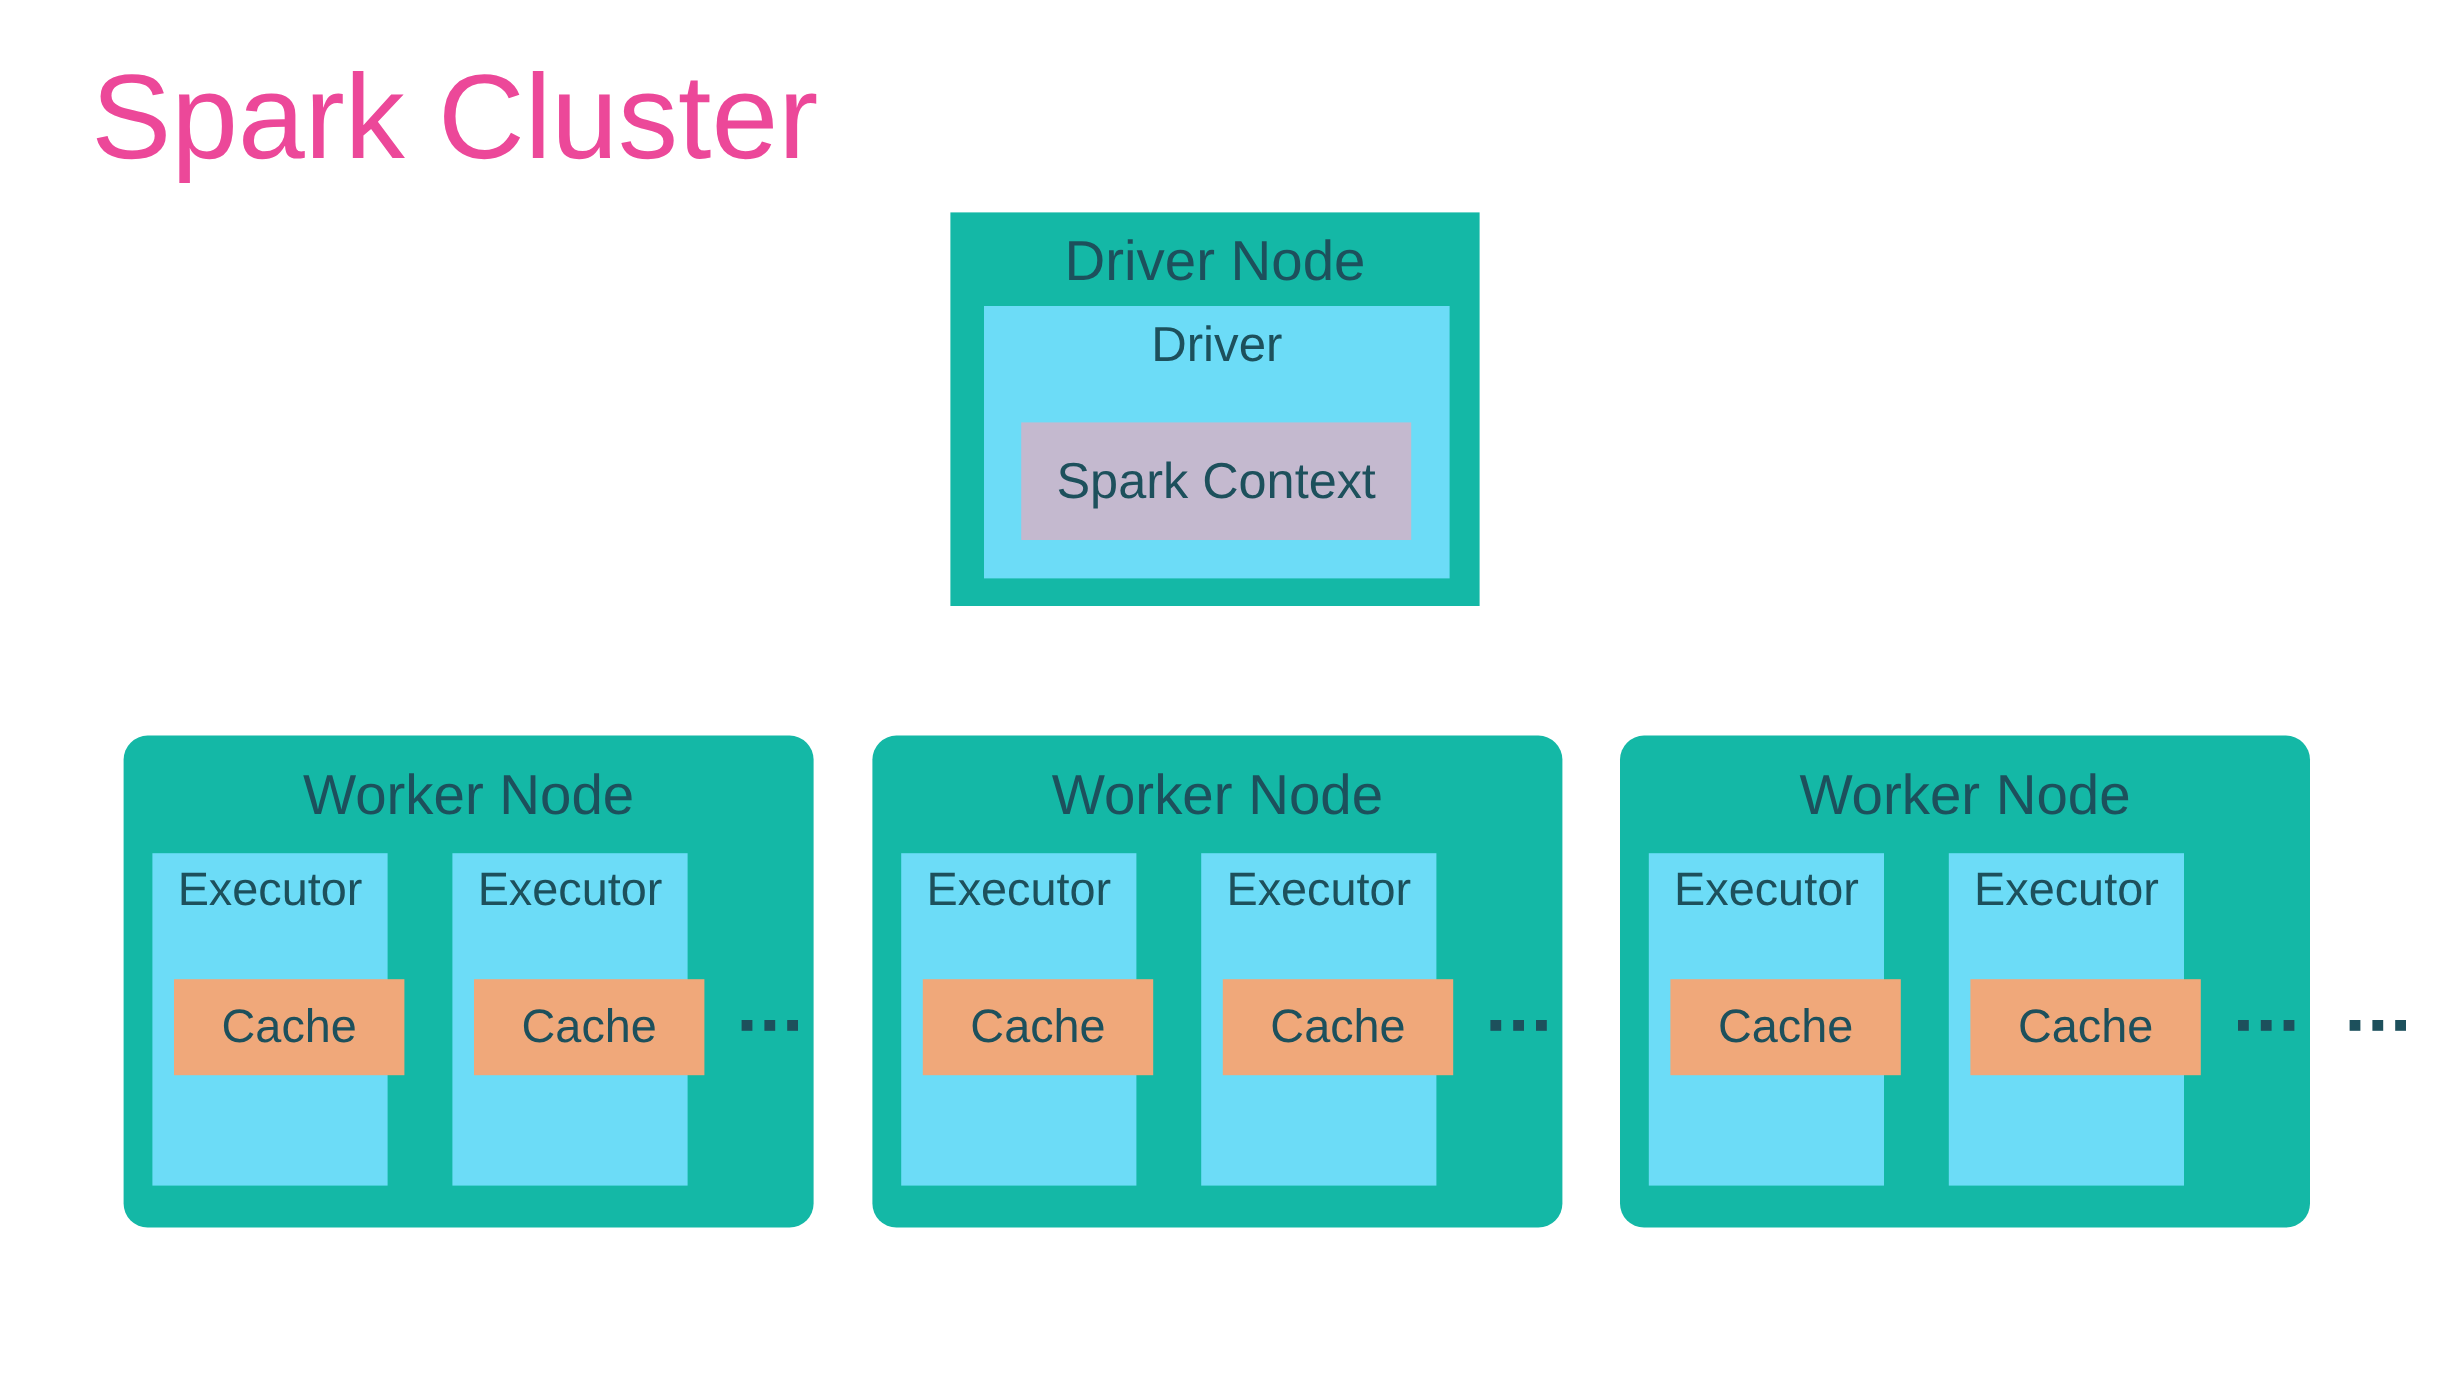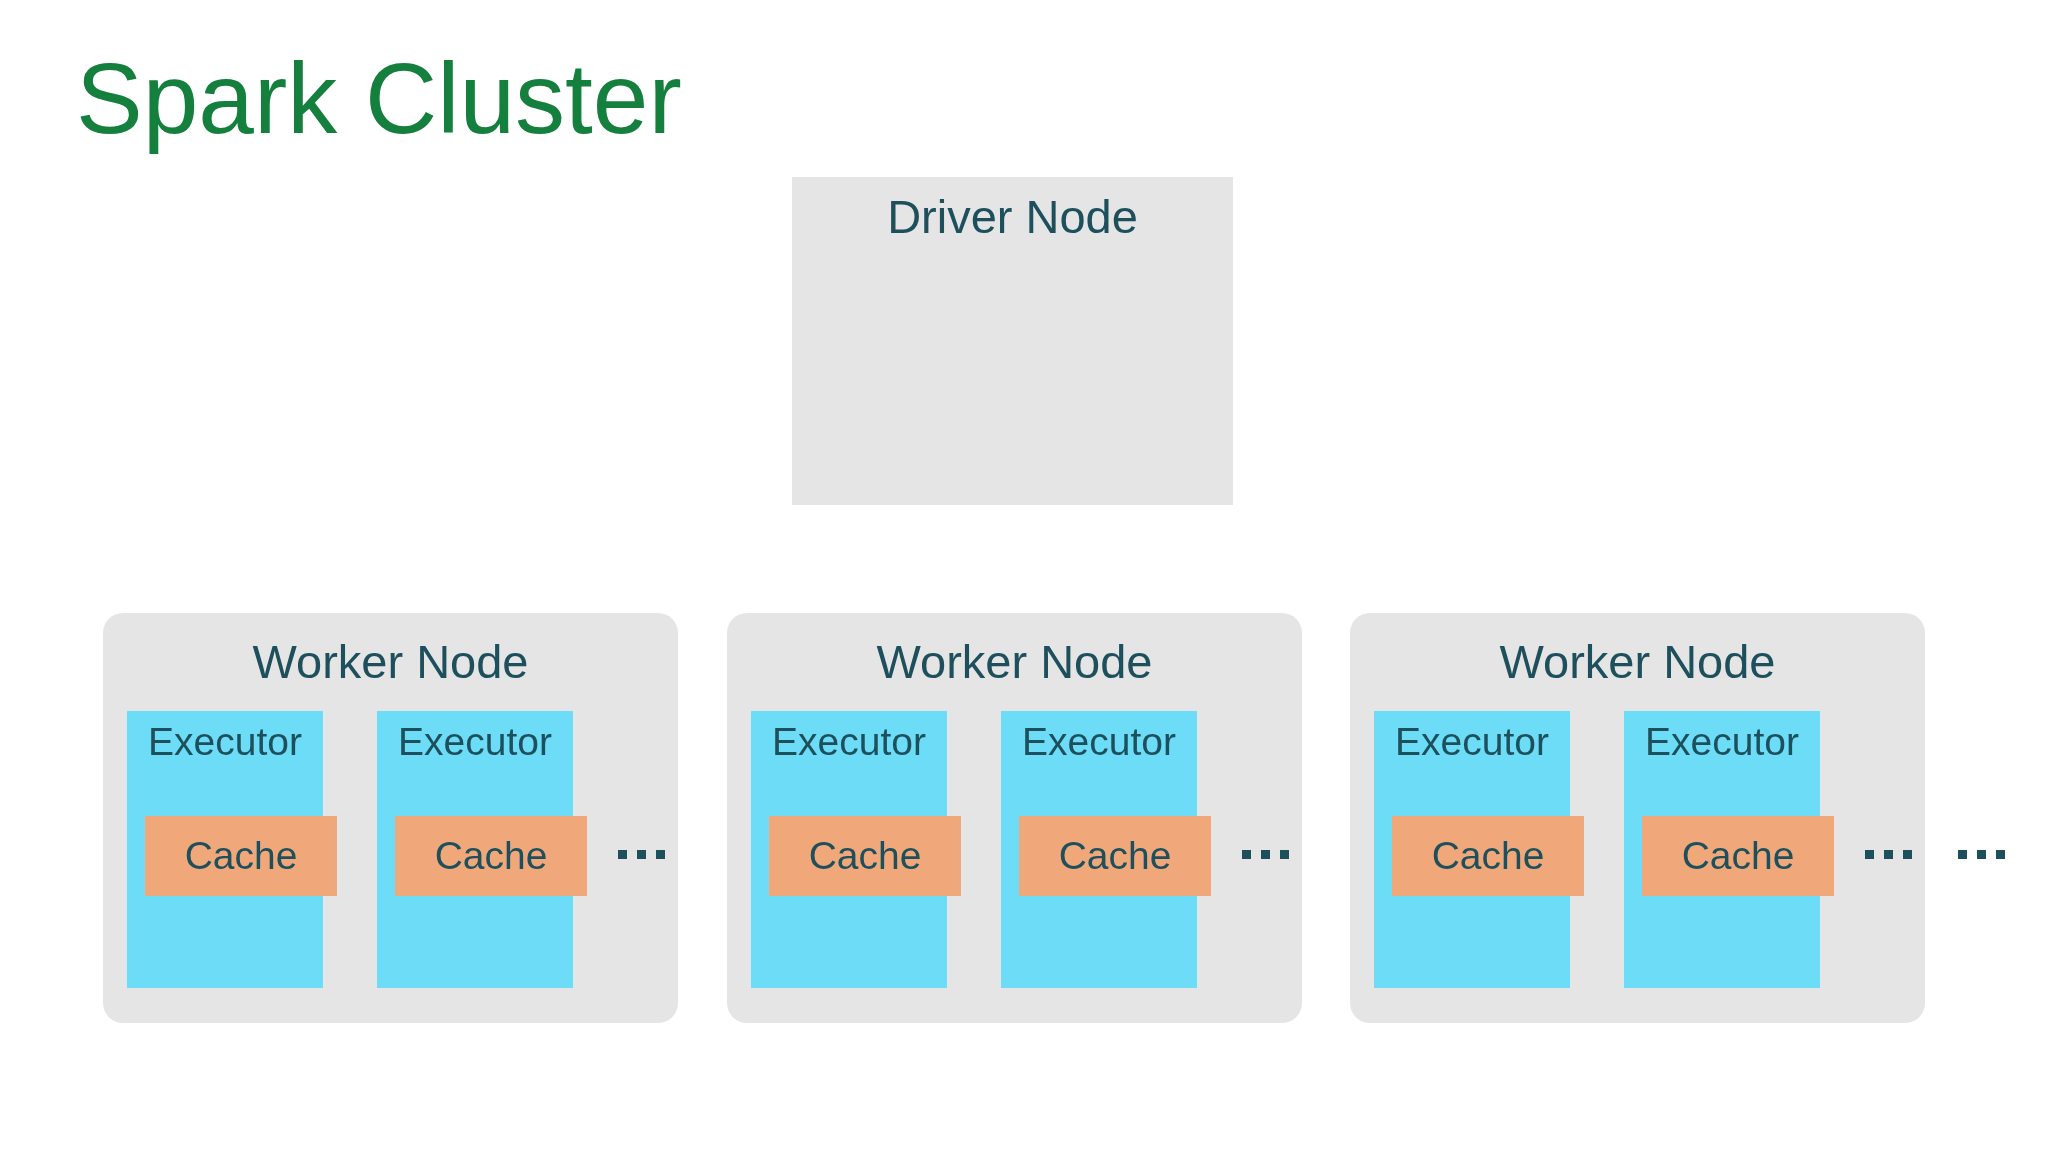"Spark Cluster" .slide-title { color: #15803d -> #ec4899 }
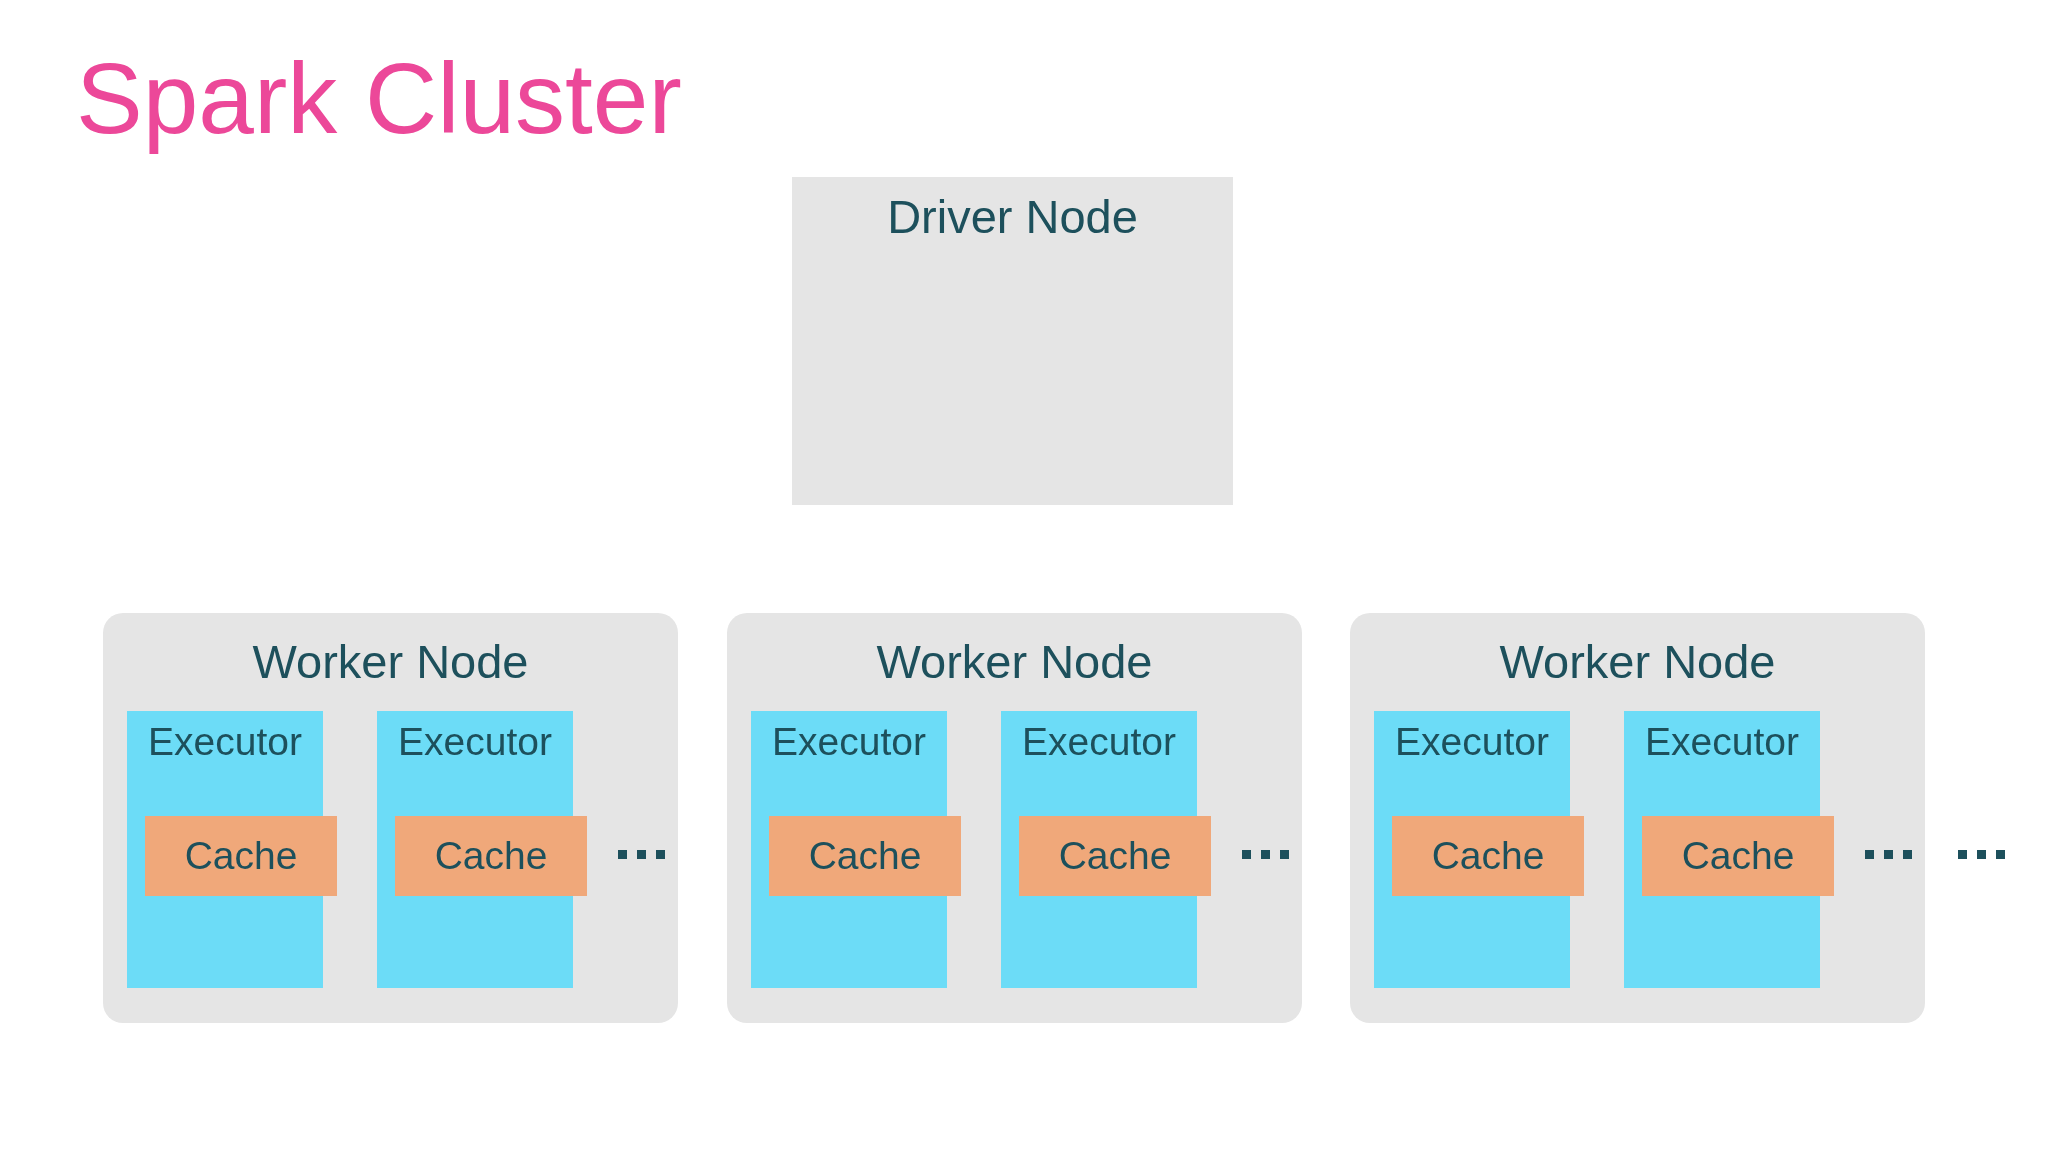"Driver Node" .node { background: #e5e5e5 -> #14b8a6 }
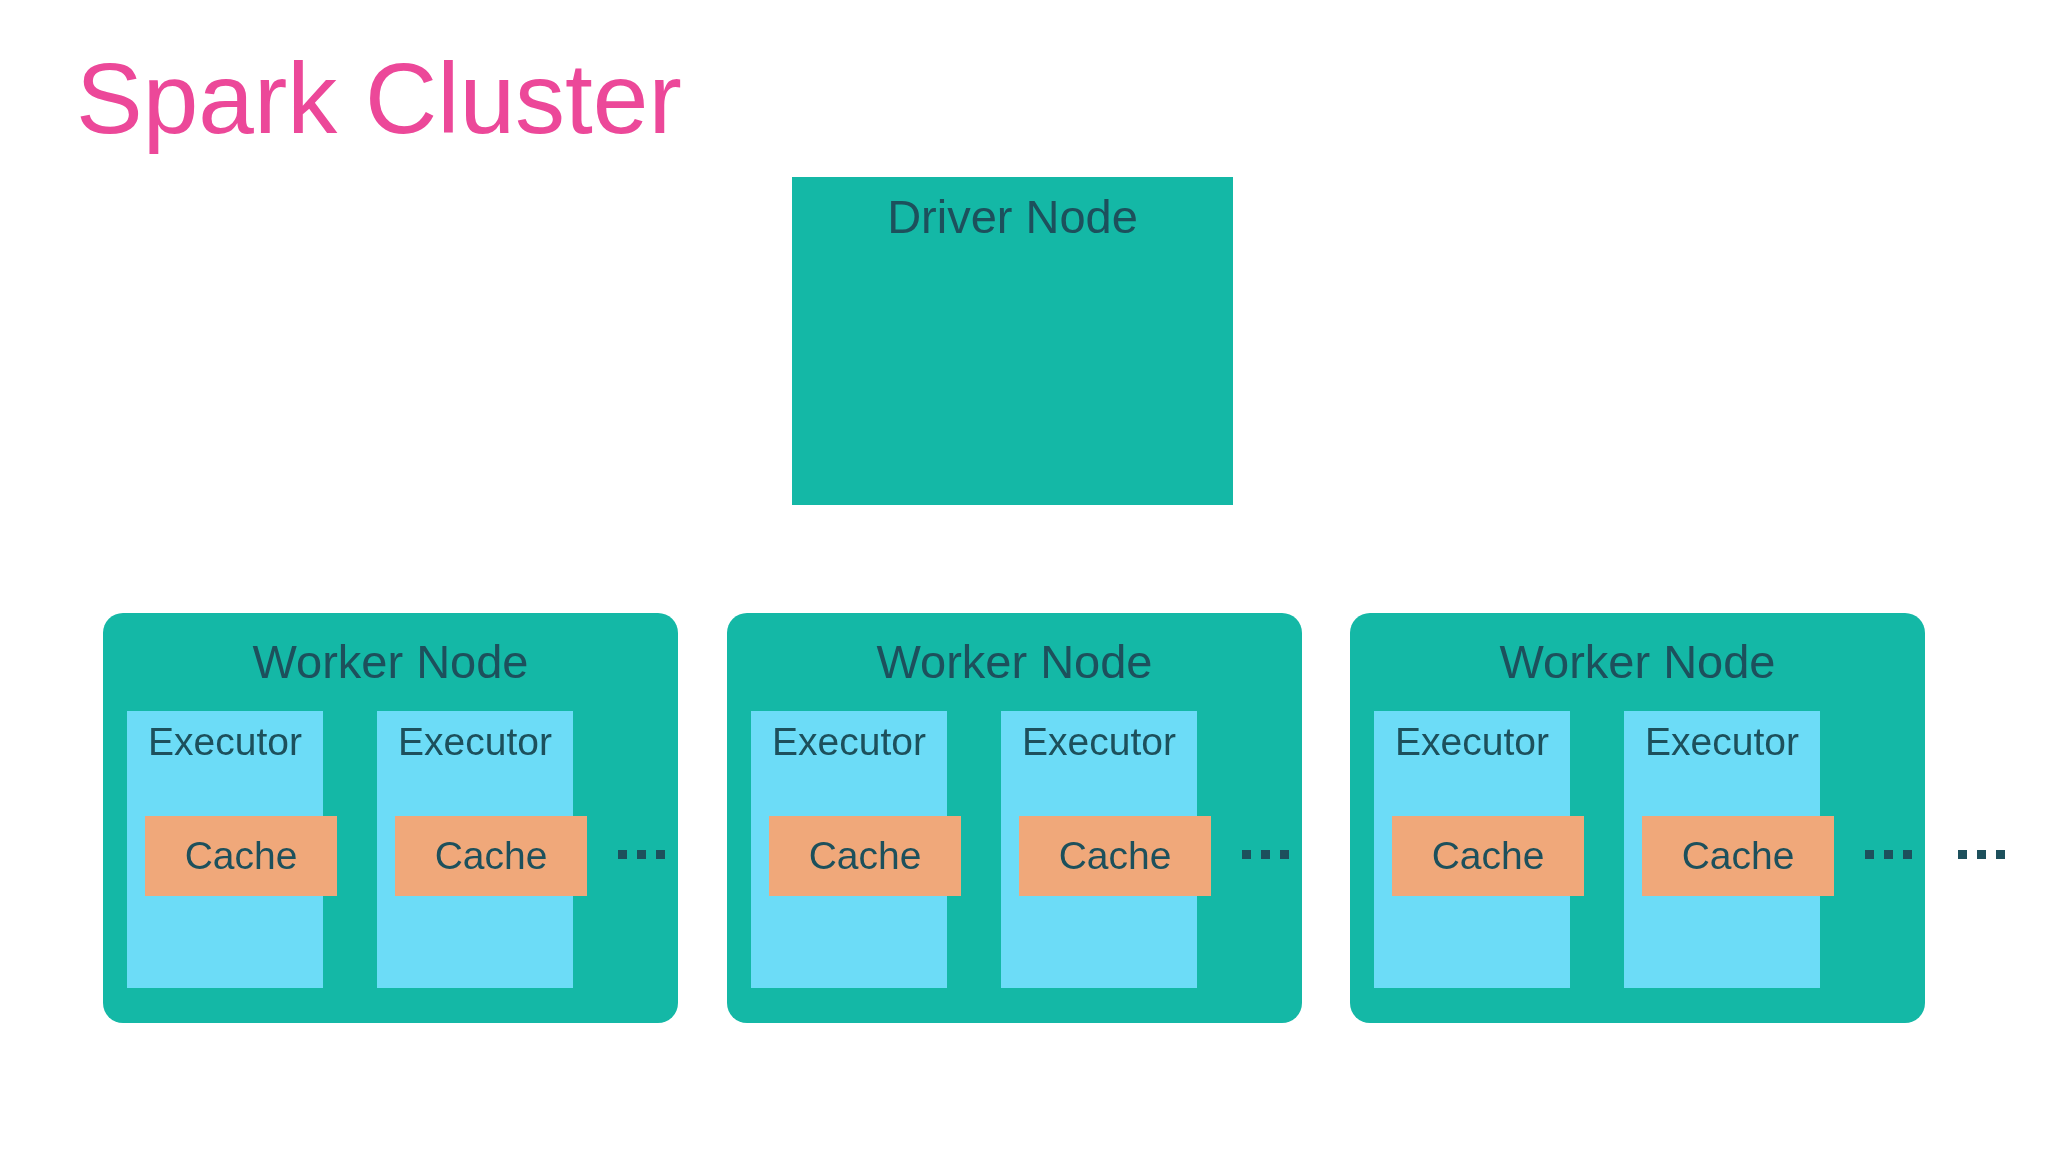"Driver" div.driver-process { html: none -> <div> <div>Driver</div> <div>Spark Context</div> </div> }
